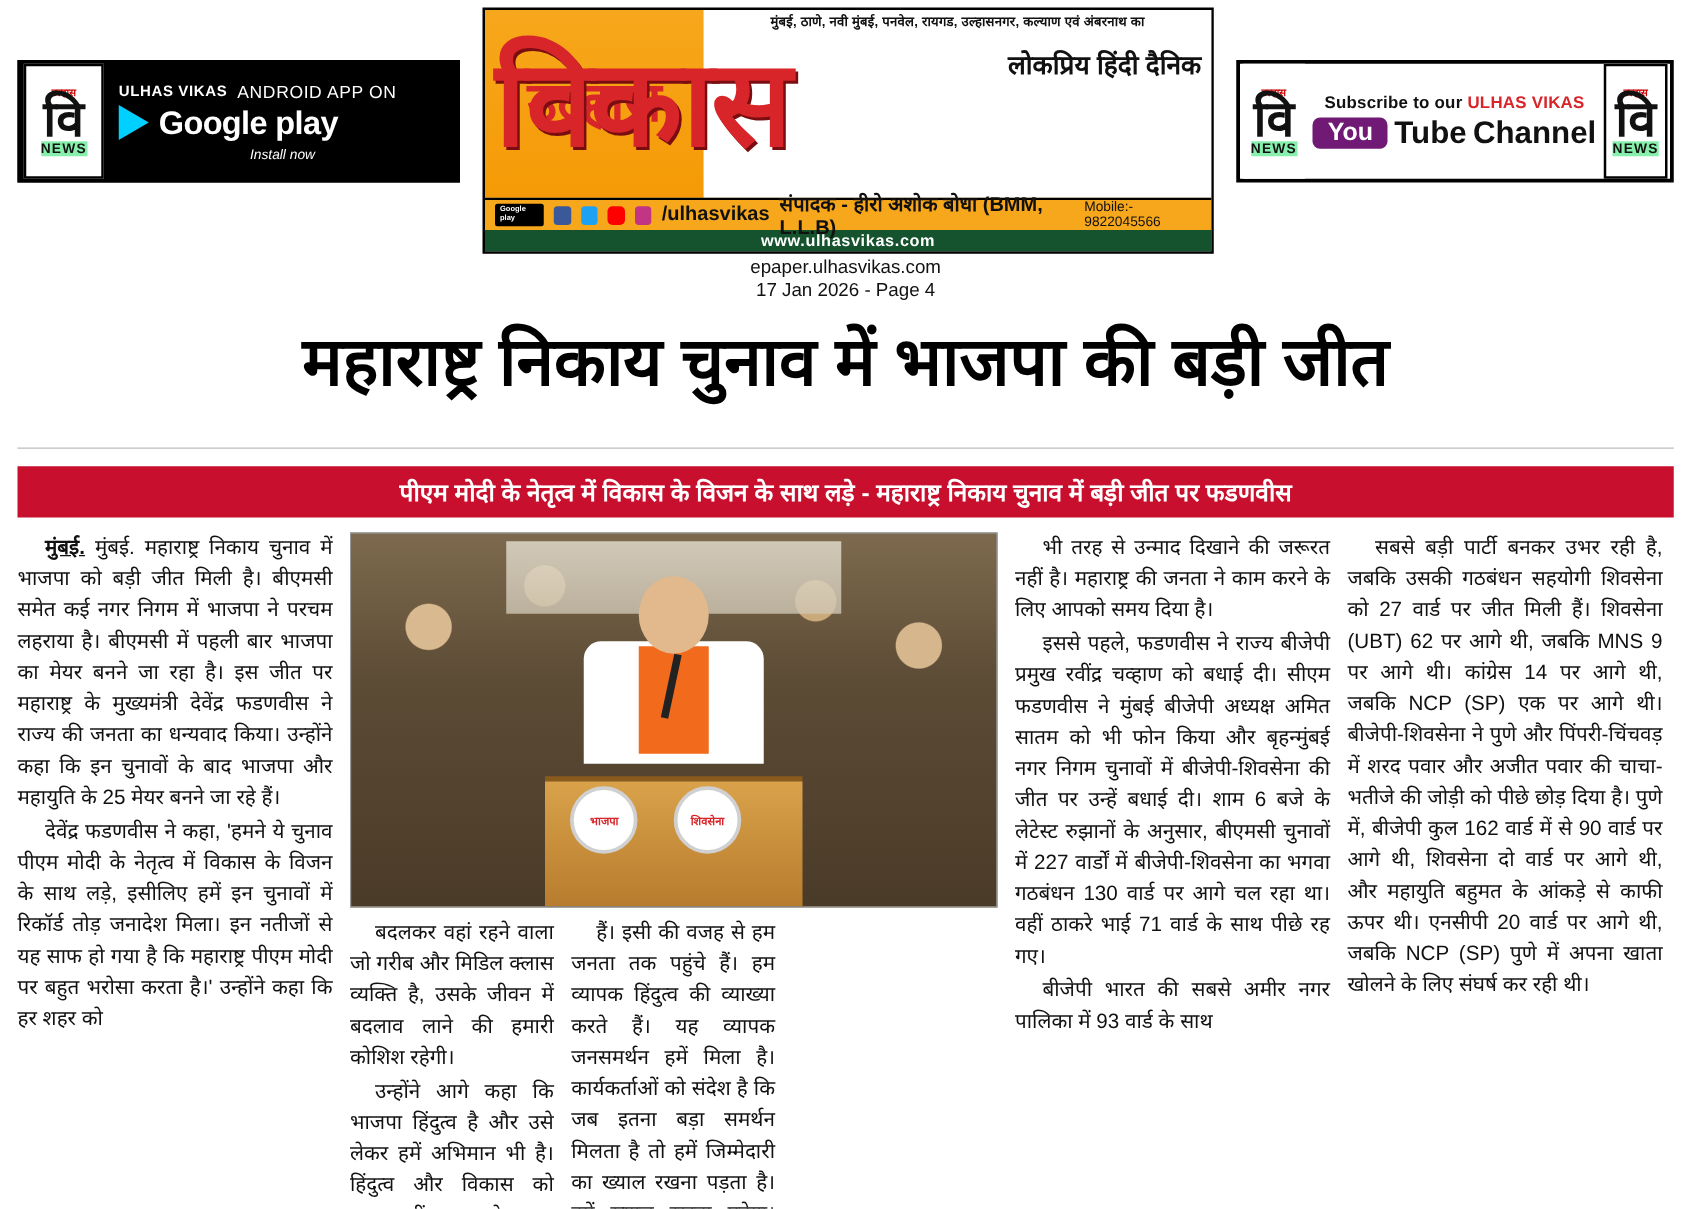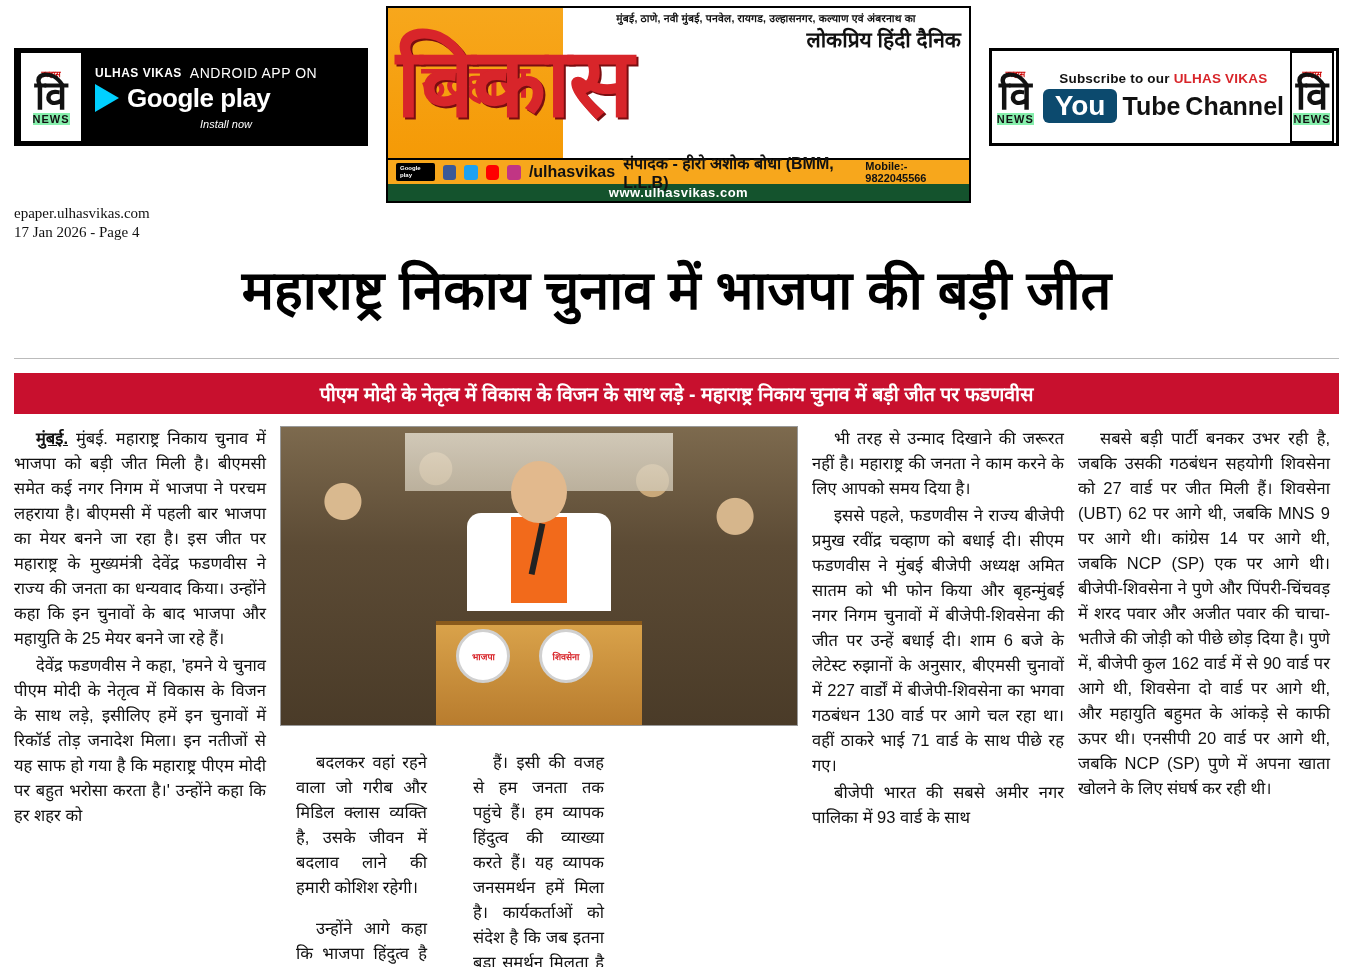"लोकप्रिय हिंदी दैनिक" .mast-lokpriya { margin-top: 0 -> 12px }
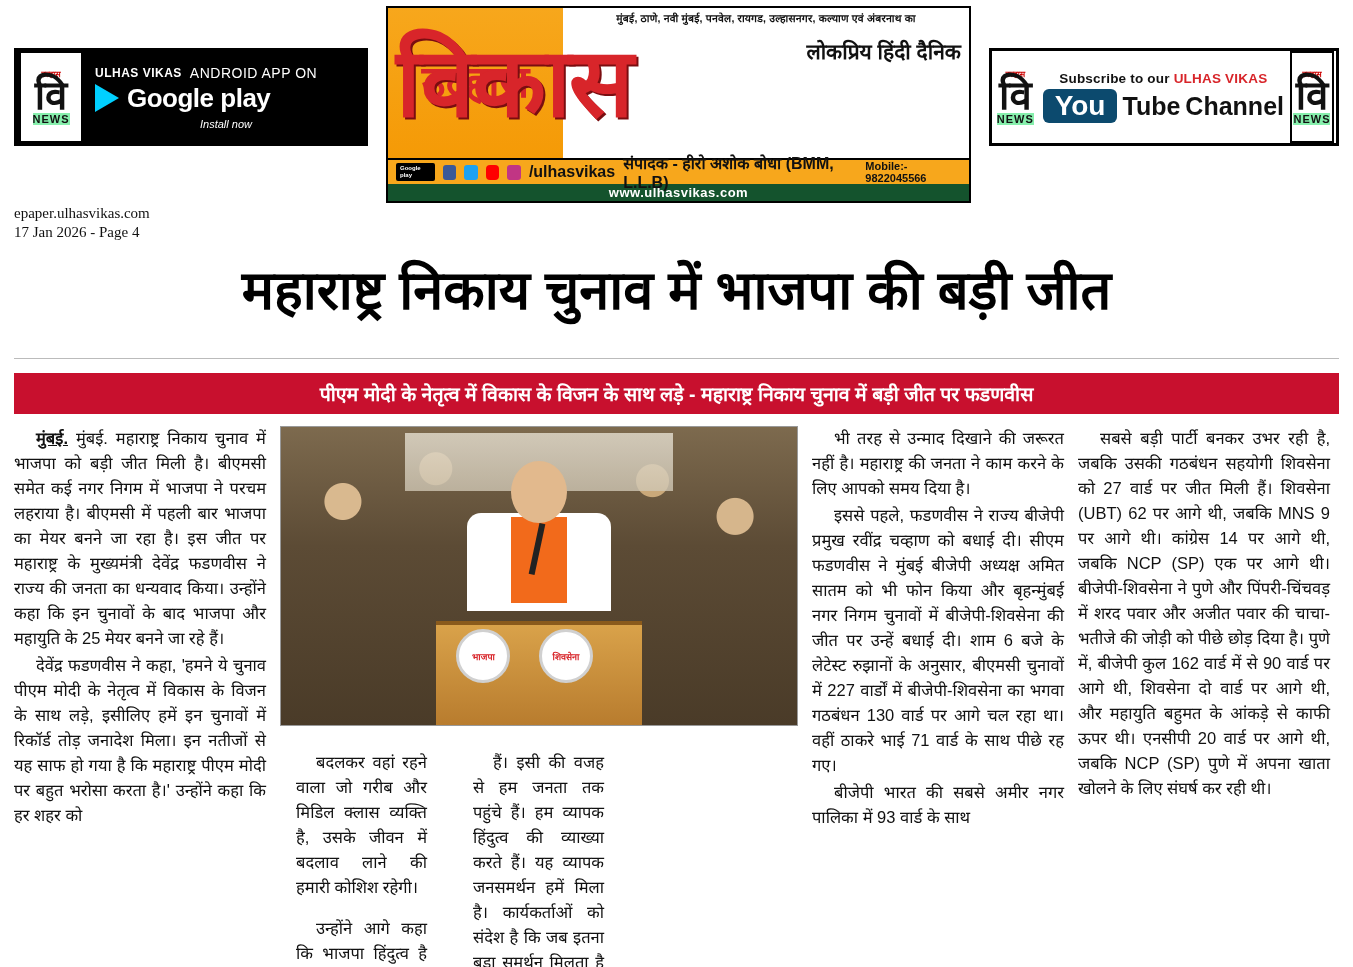"You" .yt-badge { background: #0c4a6e -> #701a75; font-size: 28px -> 20px }
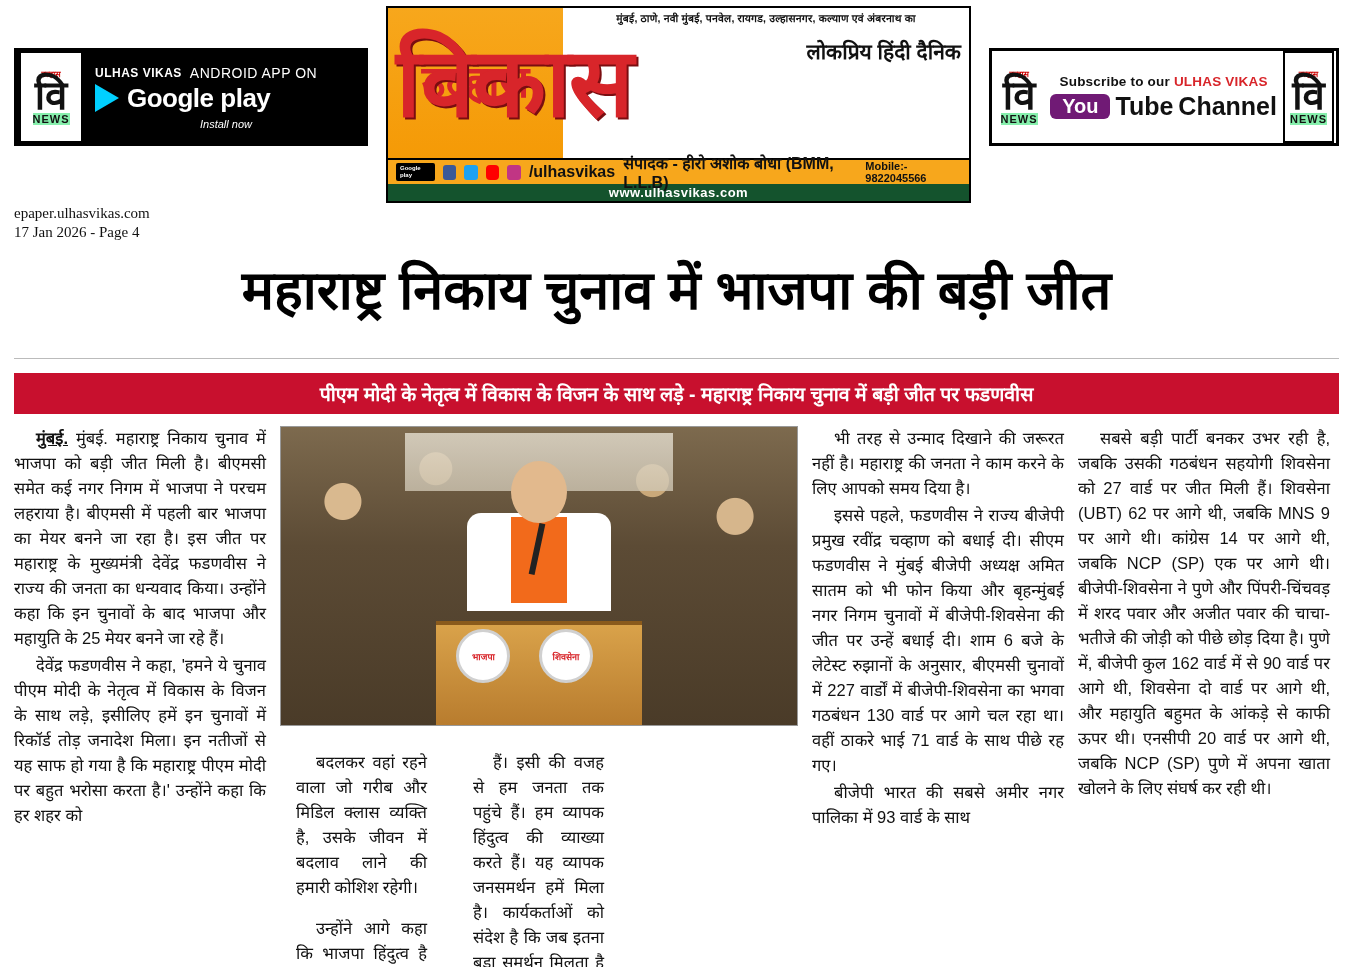"Mobile:- 9822045566" .strip-mobile { font-weight: bold -> normal }
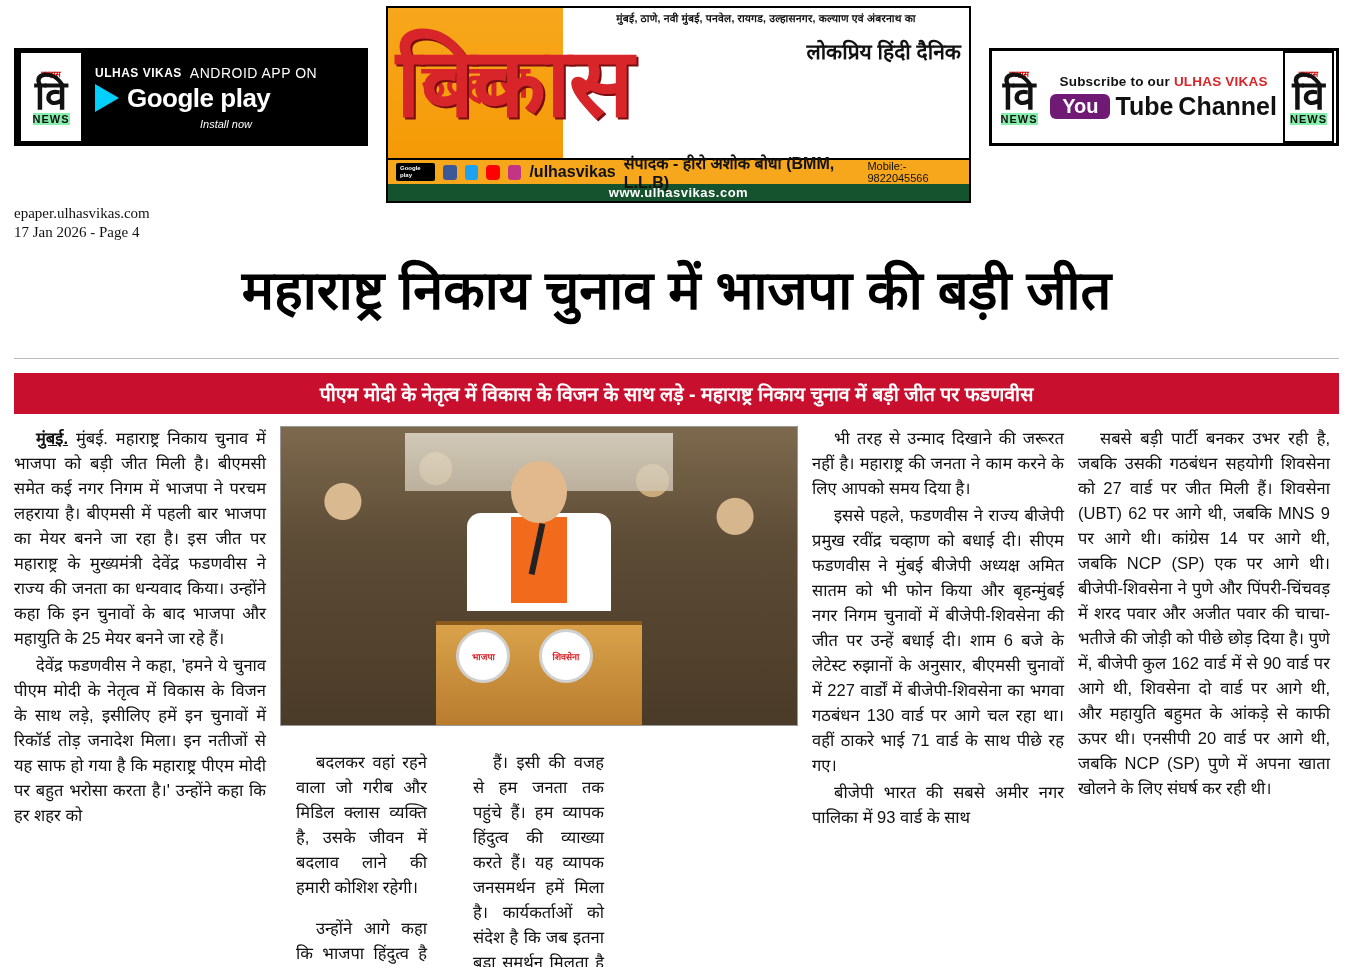"epaper.ulhasvikas.com" .epaper { font-family: Liberation Serif, serif -> none; text-align: left -> center }
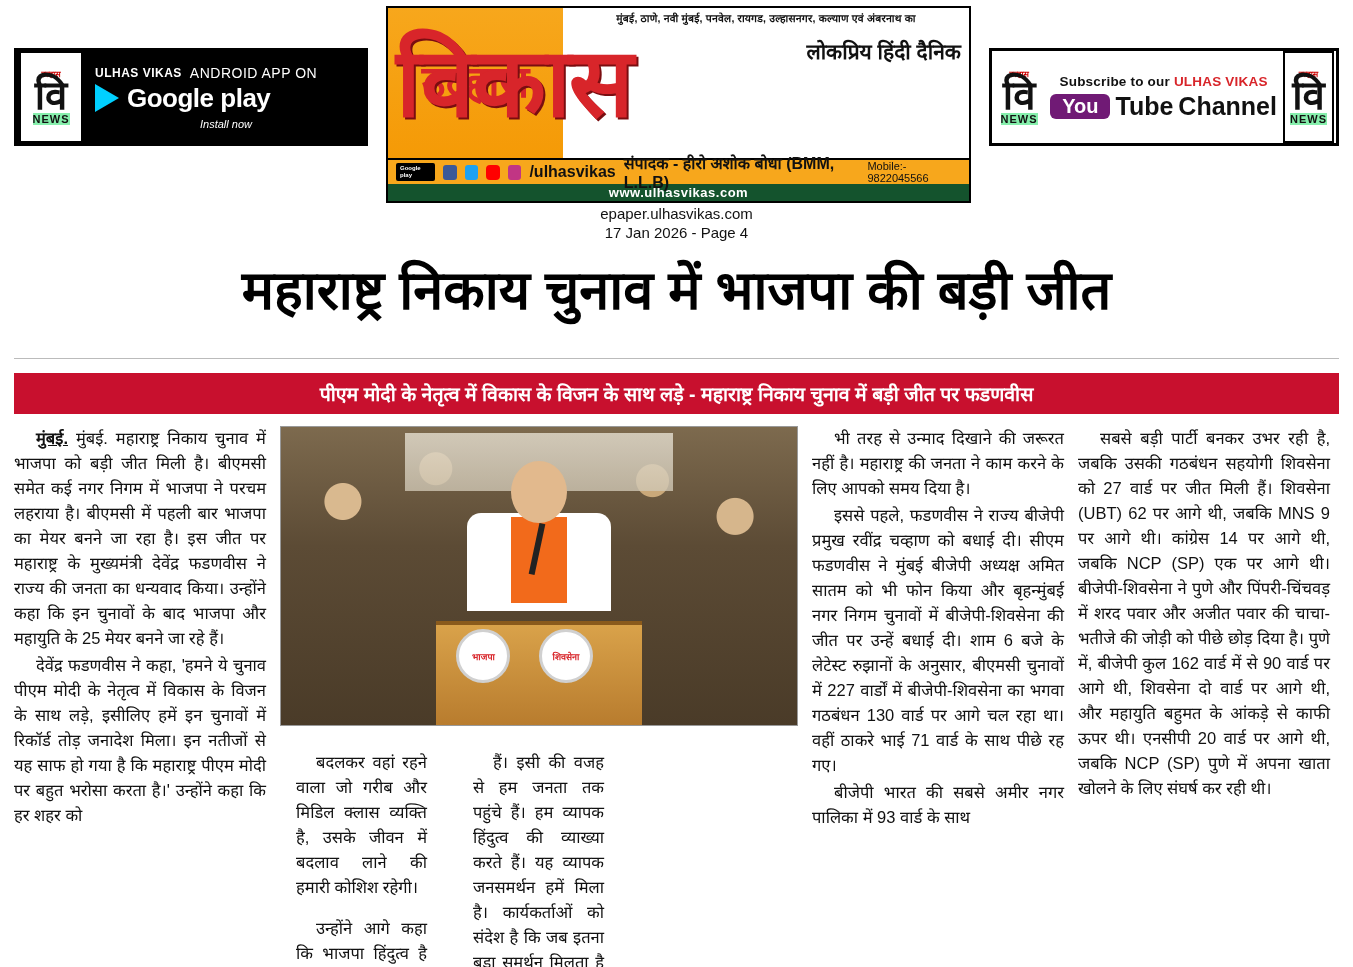"बदलकर वहां रहने वाला जो" .bp-col p { margin: 16px -> 0 }
